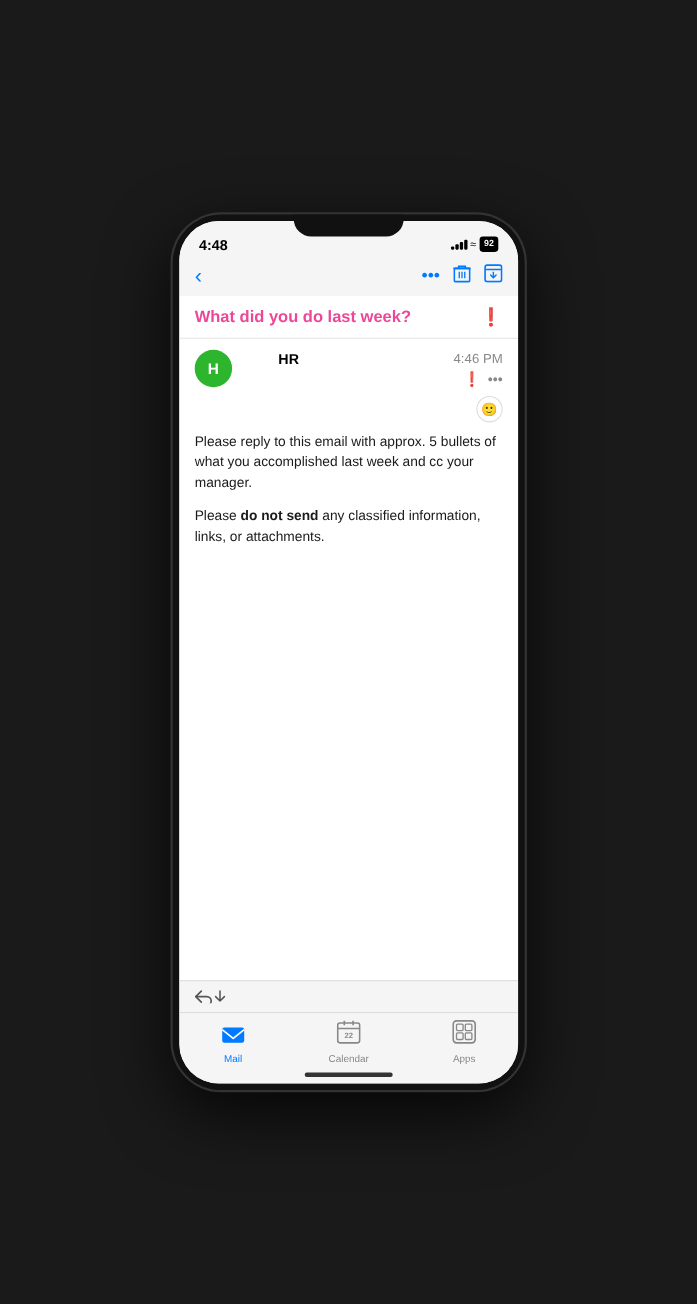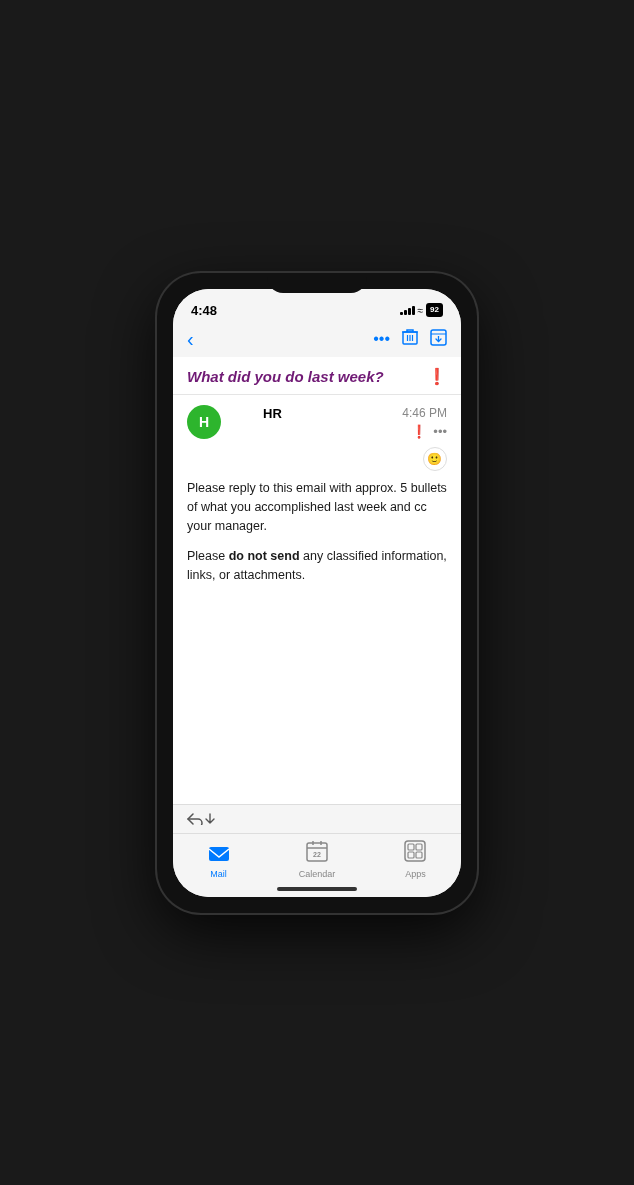"4:48" .phone-frame { height: 640px -> 796px; padding: 16px -> 6px }
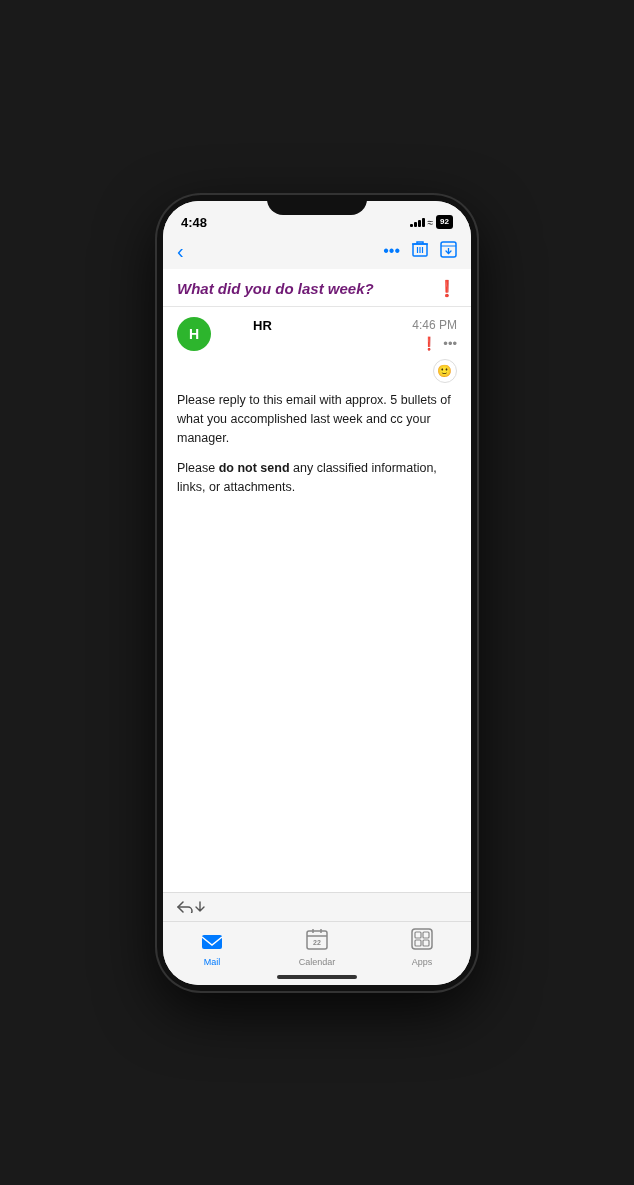"What did you do last" .email-subject { color: #701a75 -> #ec4899; font-style: italic -> none }
